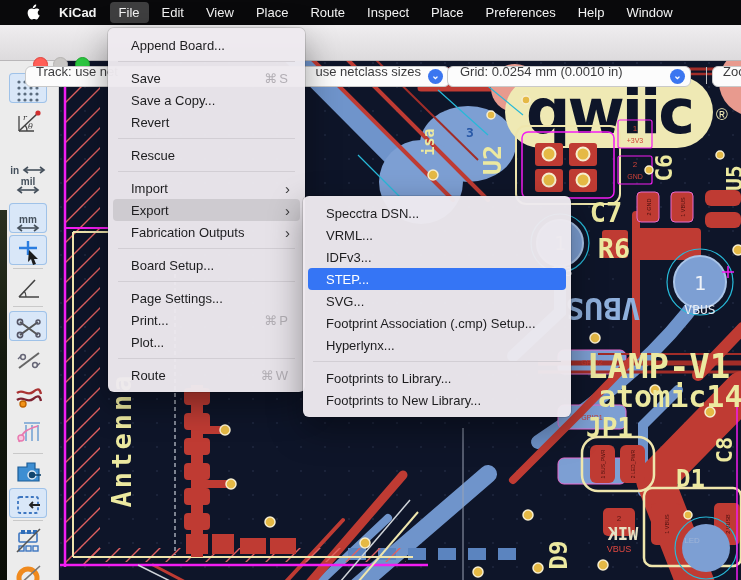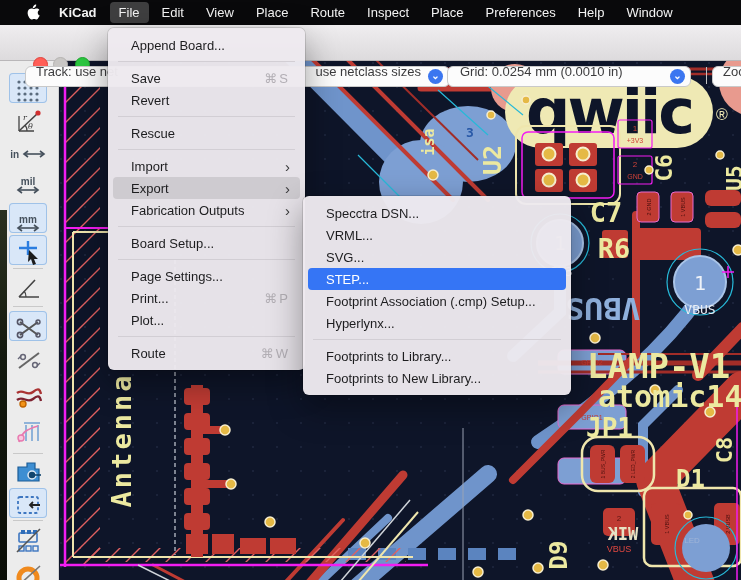"Save a Copy..." div.mi { html: none -> <div> <span>Save a Copy...</span> </div> }
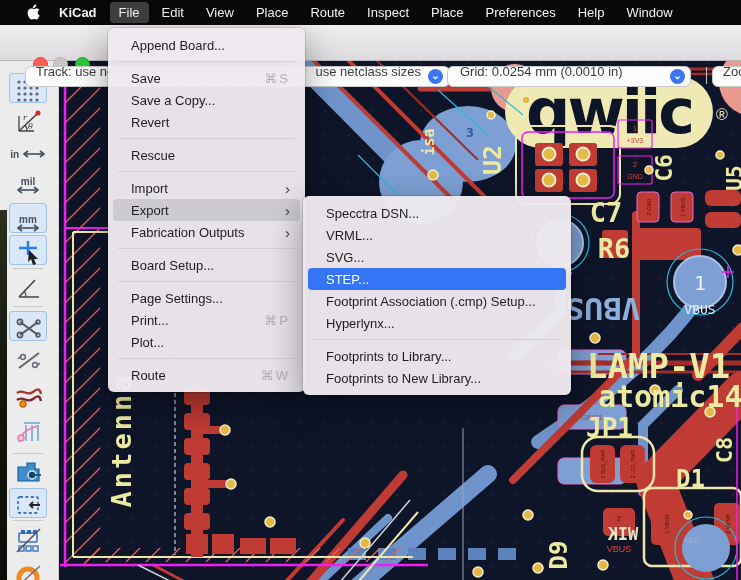"in" div.tool { top: 79px -> 95px }
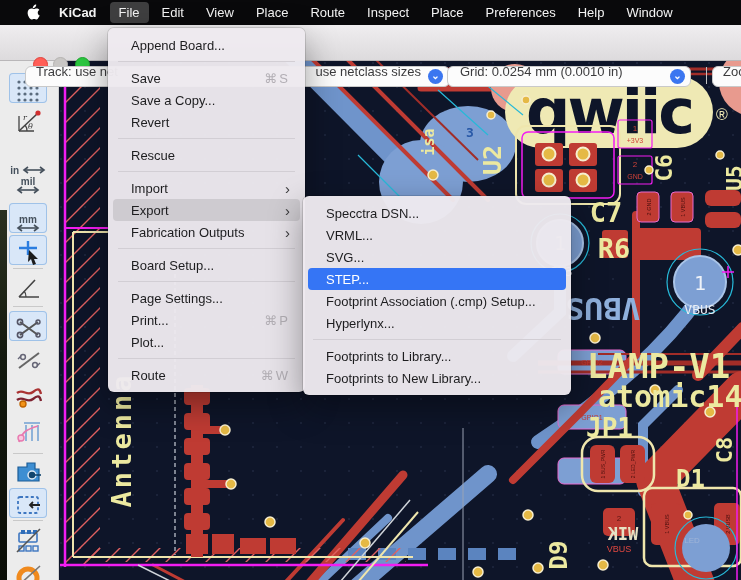"IDFv3..." div.mi { html: none -> <div> <span>IDFv3...</span> </div> }
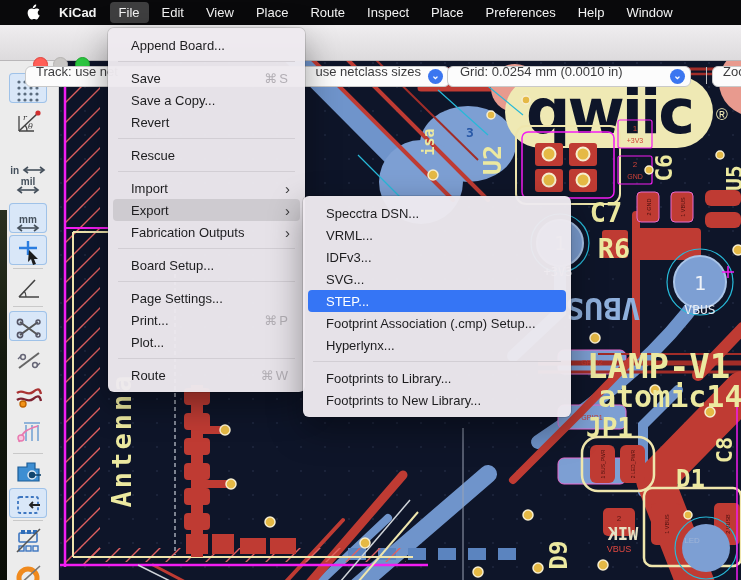"SVG..." div.mi { order: before "STEP..." -> after "STEP..." }
